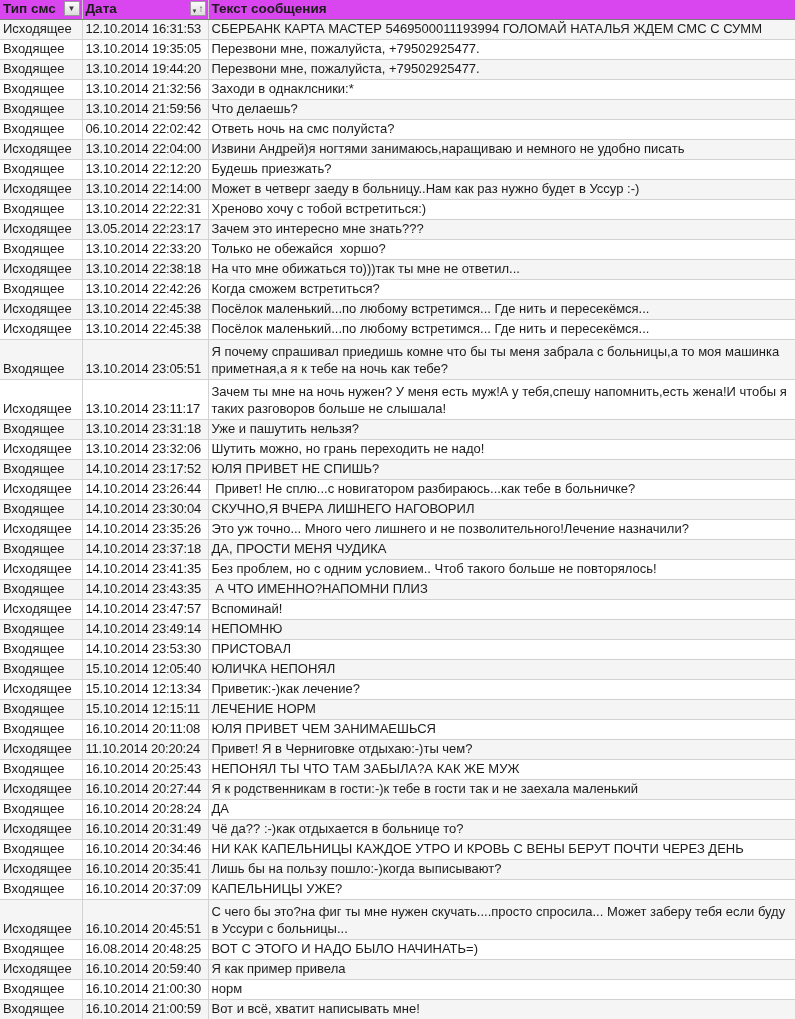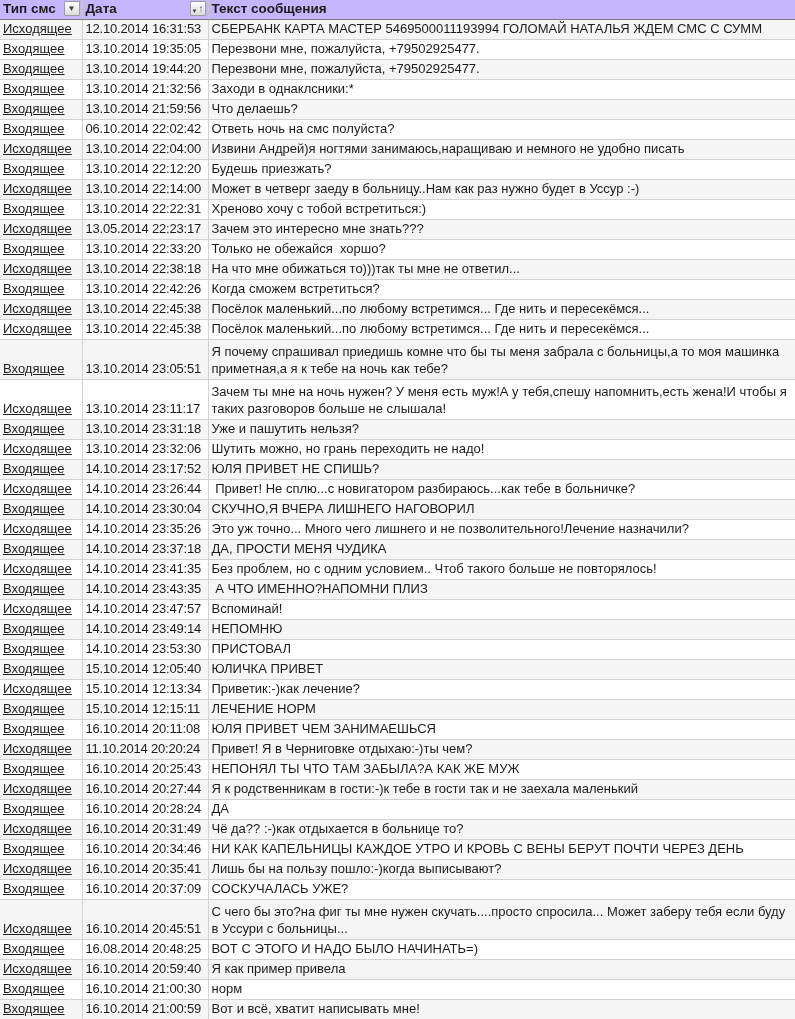"Тип смс" th { background: #c4b5fd -> #d946ef }
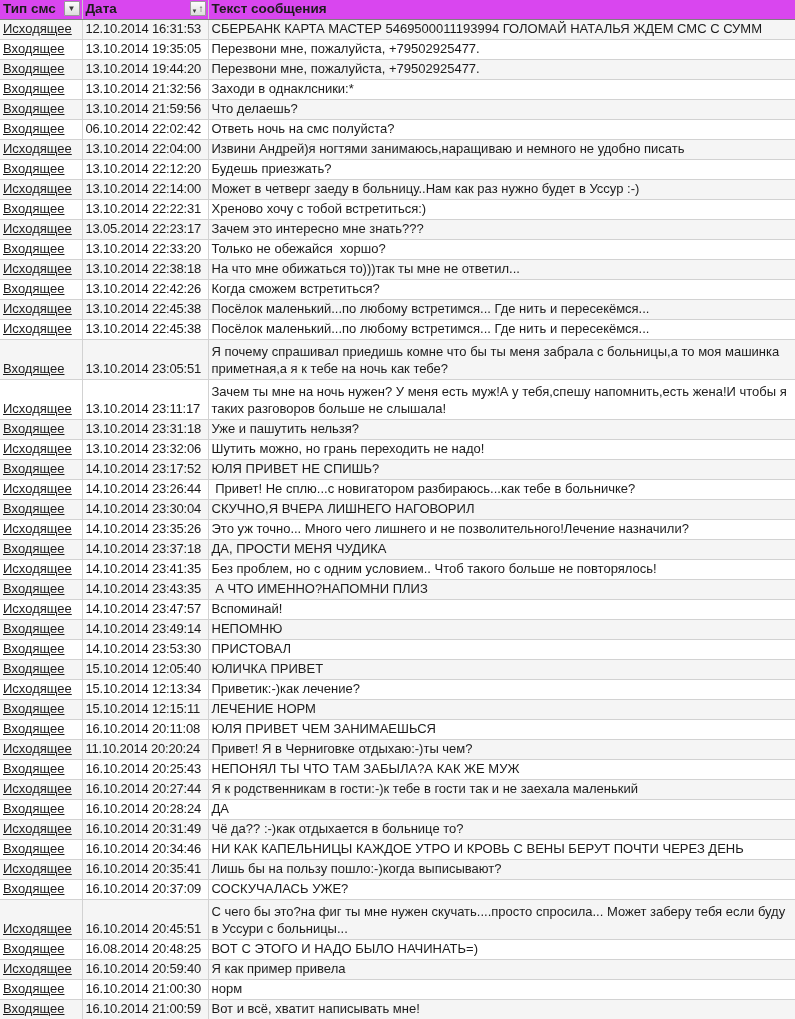"Исходящее" td:first-child { text-decoration: underline -> none }
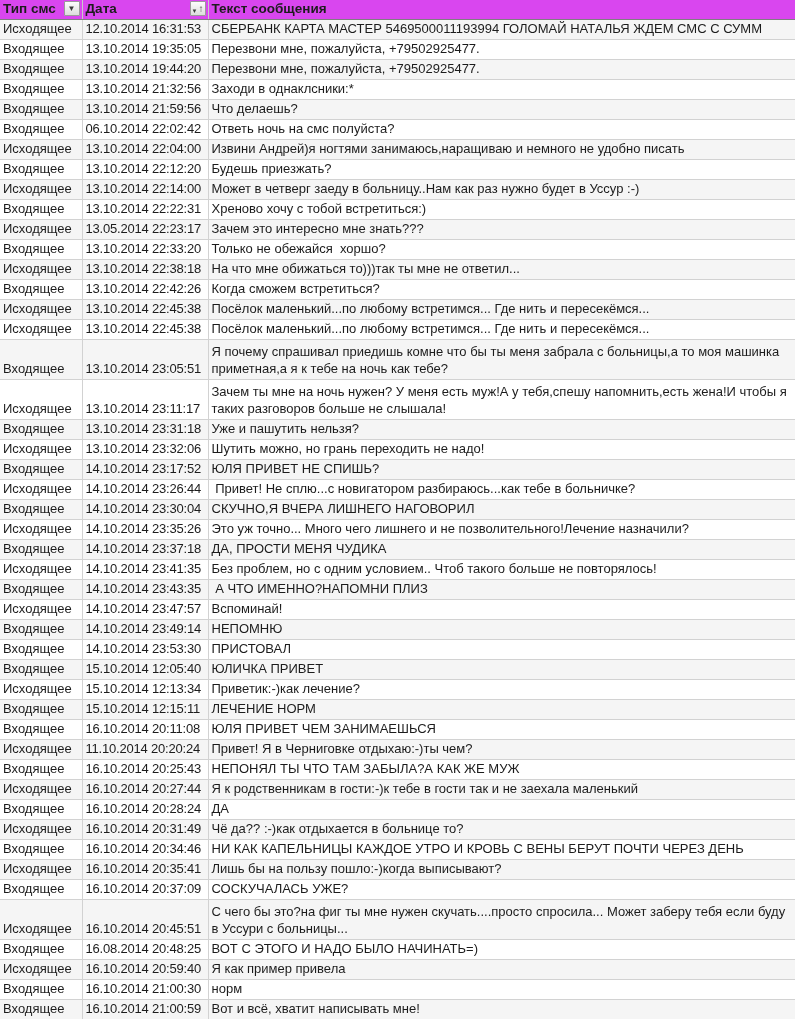"ЮЛИЧКА ПРИВЕТ" td.cell-text { text: ПРИВЕТ -> НЕПОНЯЛ }
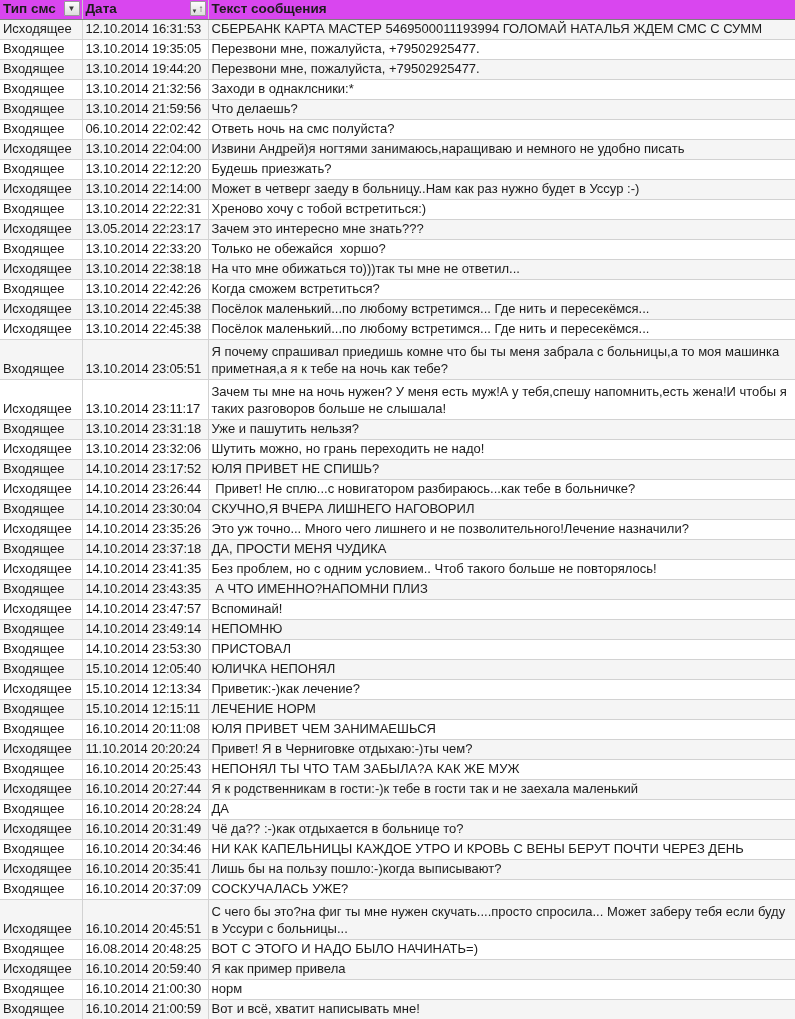"СОСКУЧАЛАСЬ УЖЕ?" td.cell-text { text: СОСКУЧАЛАСЬ -> КАПЕЛЬНИЦЫ }
